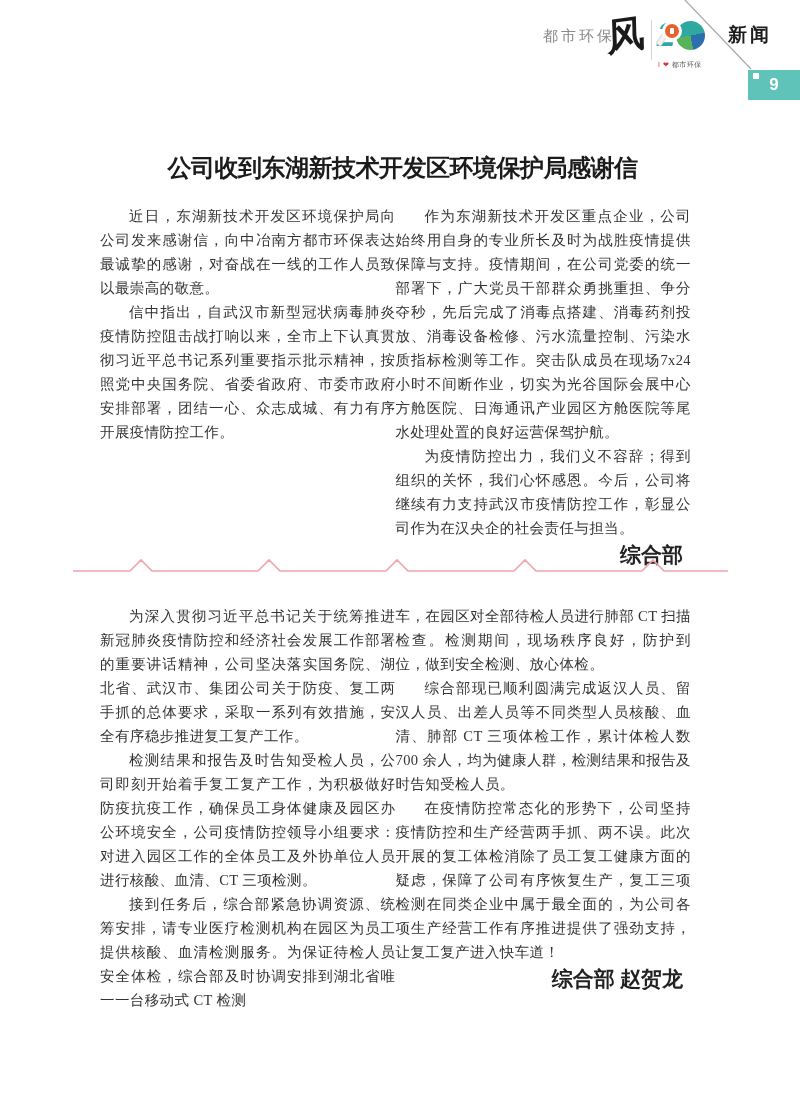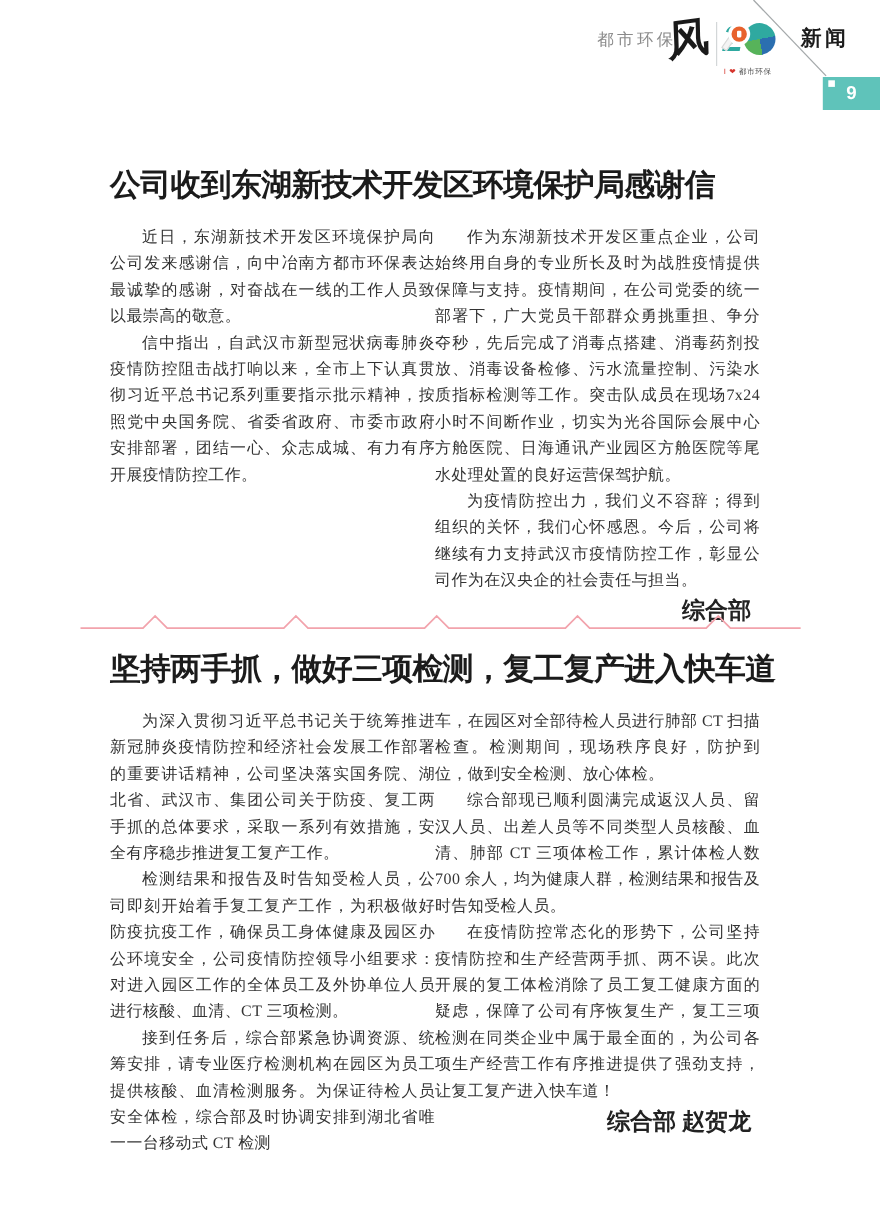"公司收到东湖新技术开发区环境保护局感谢信" .article-title { font-size: 28px -> 24px; text-align: none -> center }
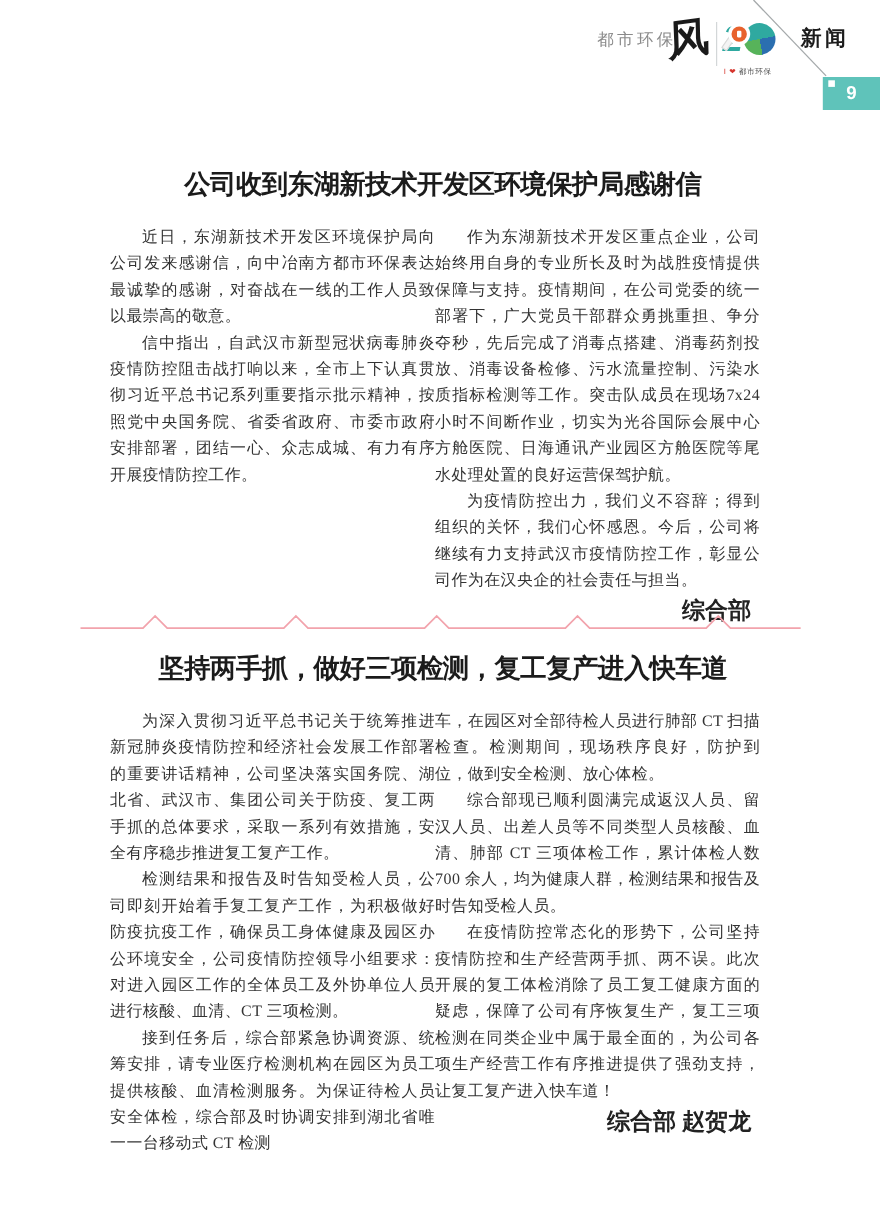"坚持两手抓，做好三项检测，复工复产进入快车道" div.article-title { html: <div>坚持两手抓，做好三项检测，复工复产进入快车道</div> -> none }
